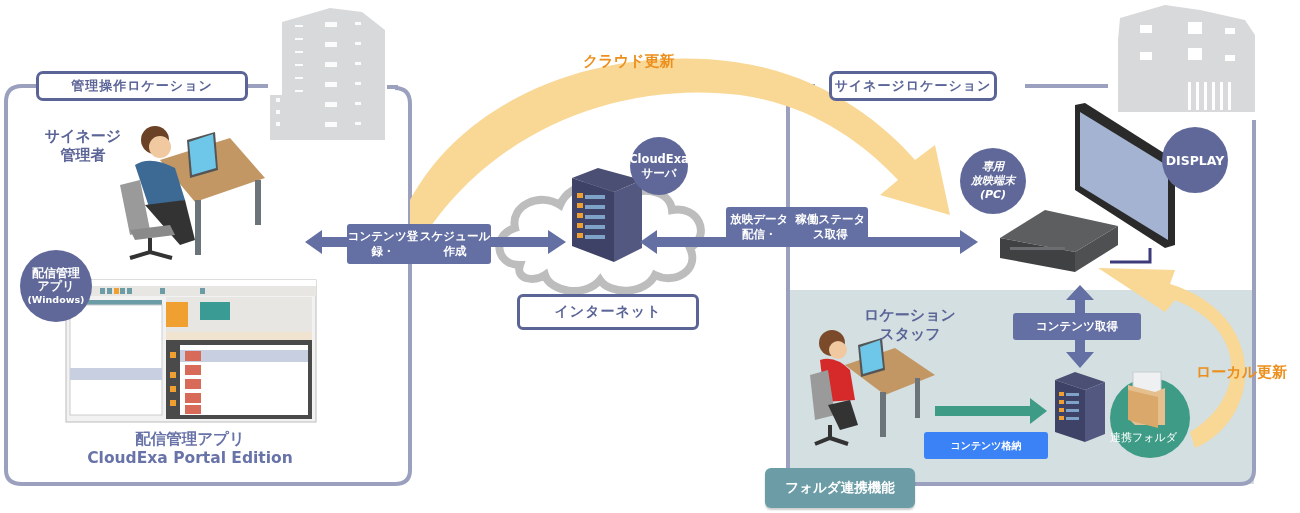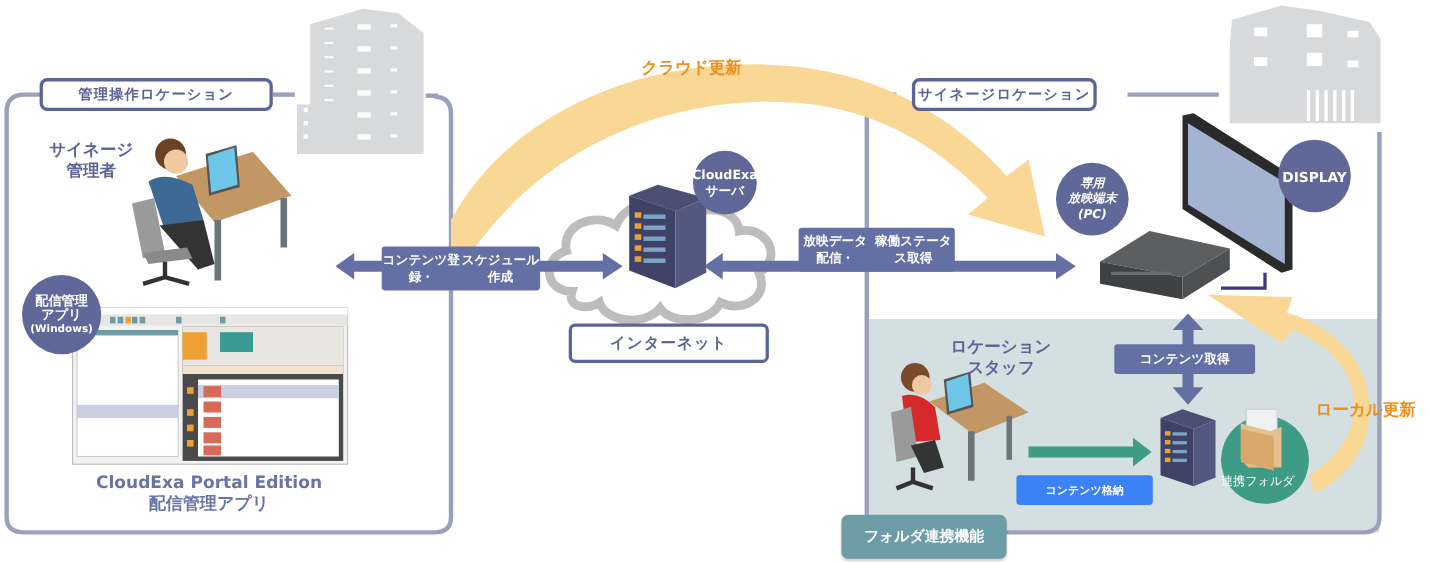"CloudExa Portal Edition" div { order: before "配信管理アプリ" -> after "配信管理アプリ" }
